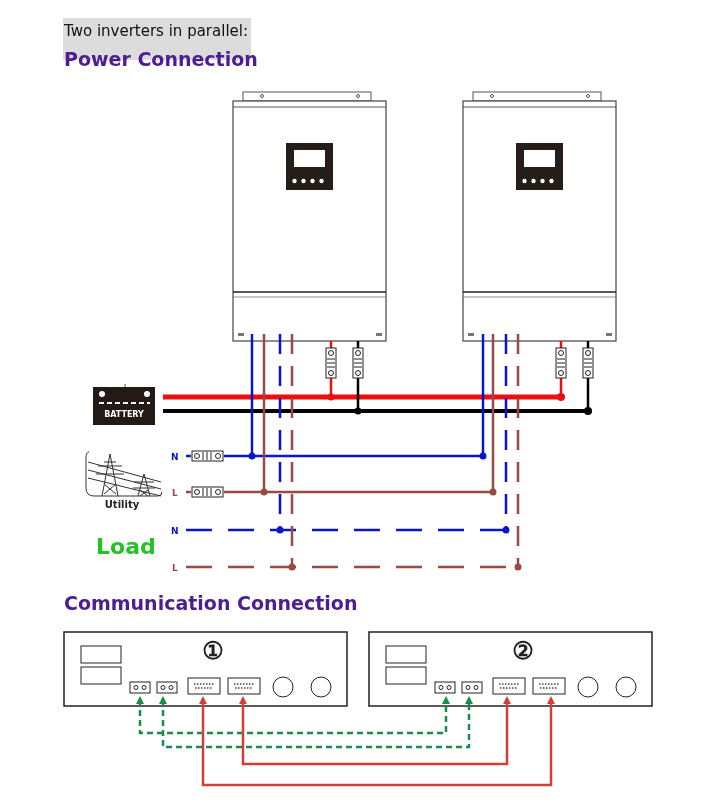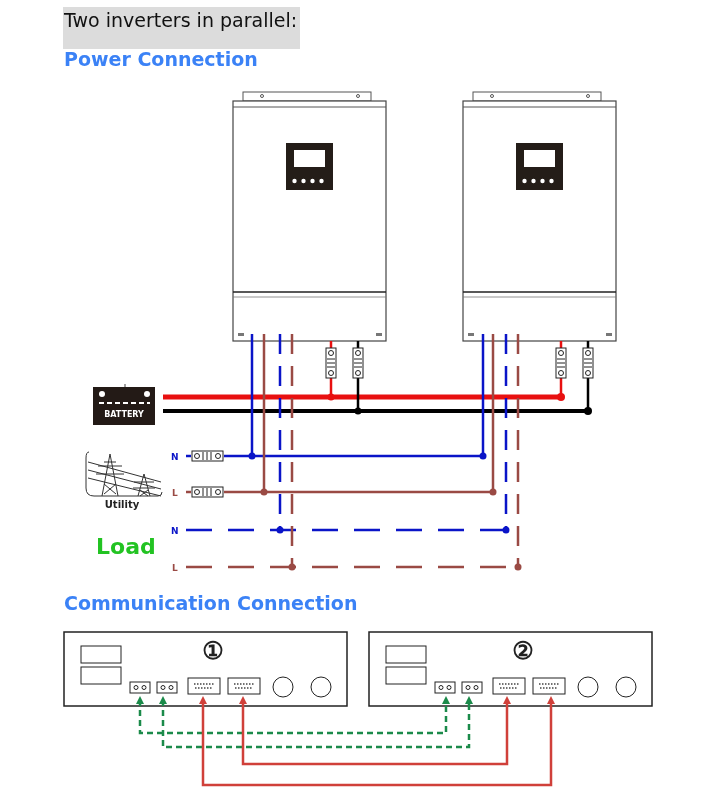"Two inverters in parallel:" .intro { font-size: 19px -> 15px; top: 7px -> 18px }
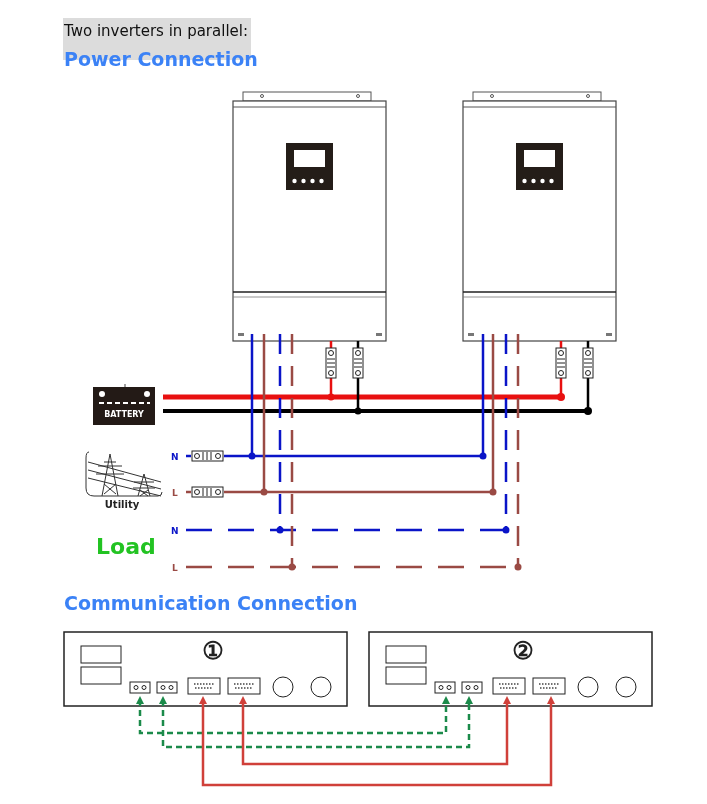"Power Connection" .h2 { color: #3b82f6 -> #4c1d95 }
